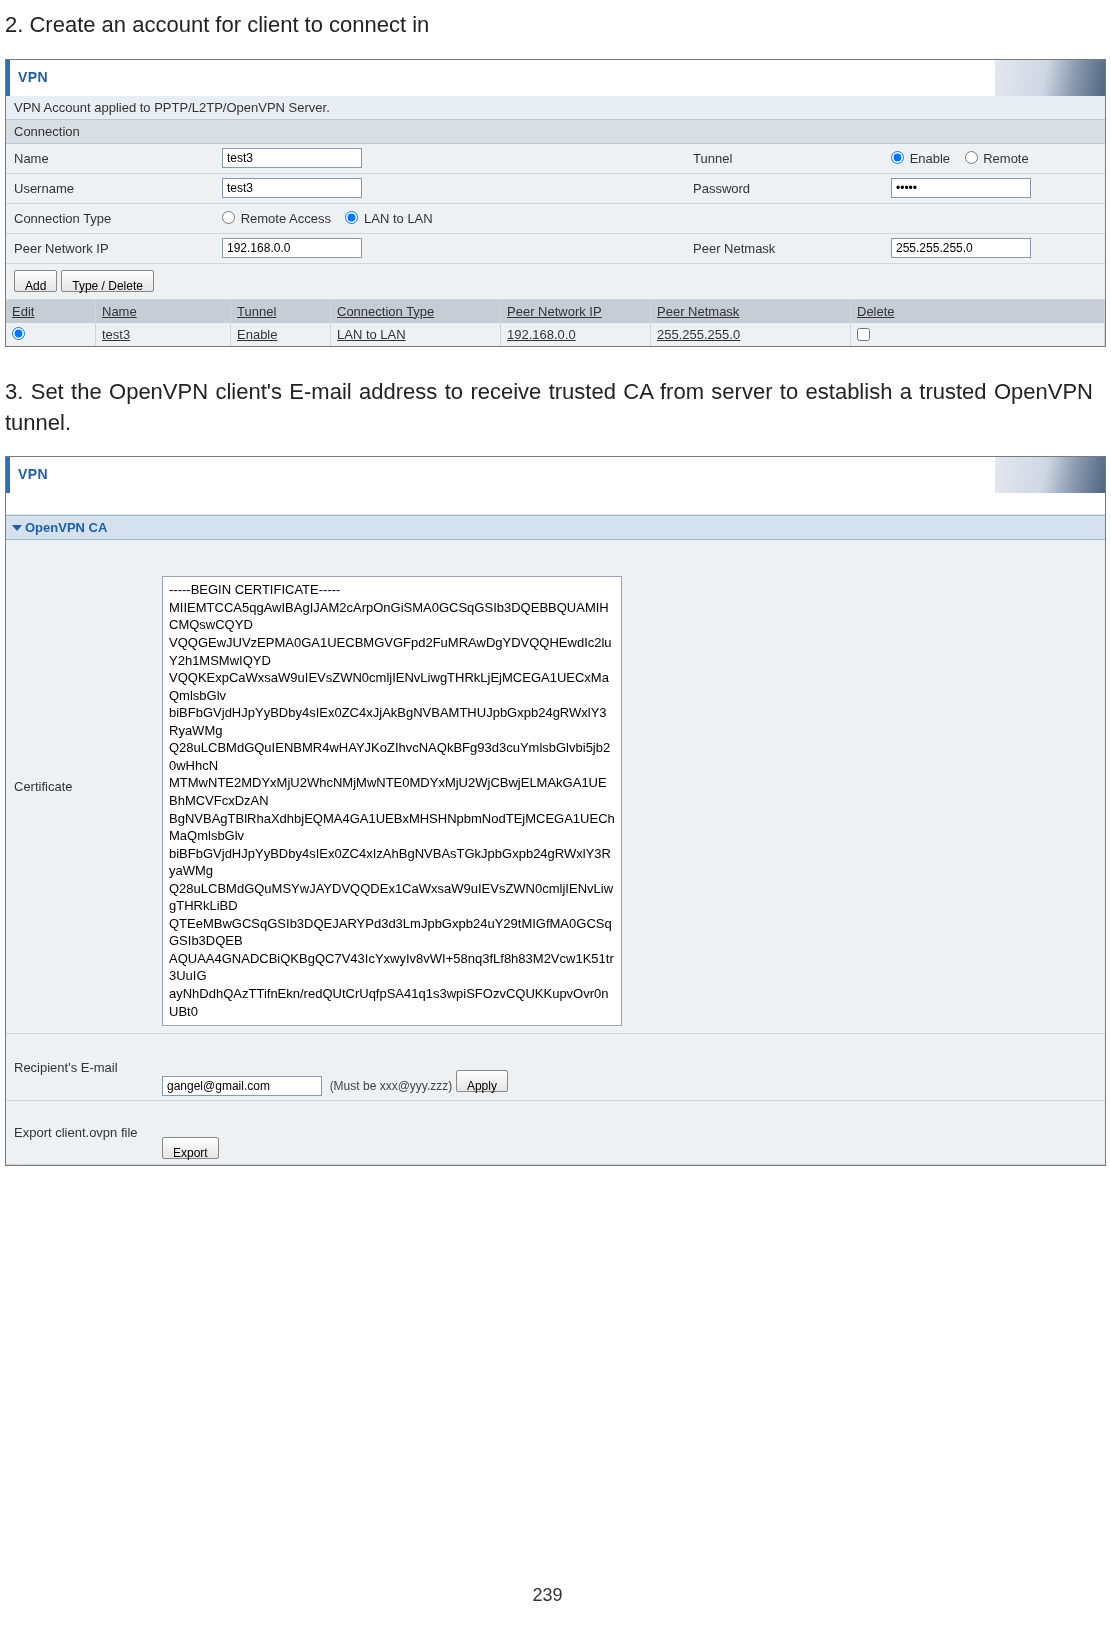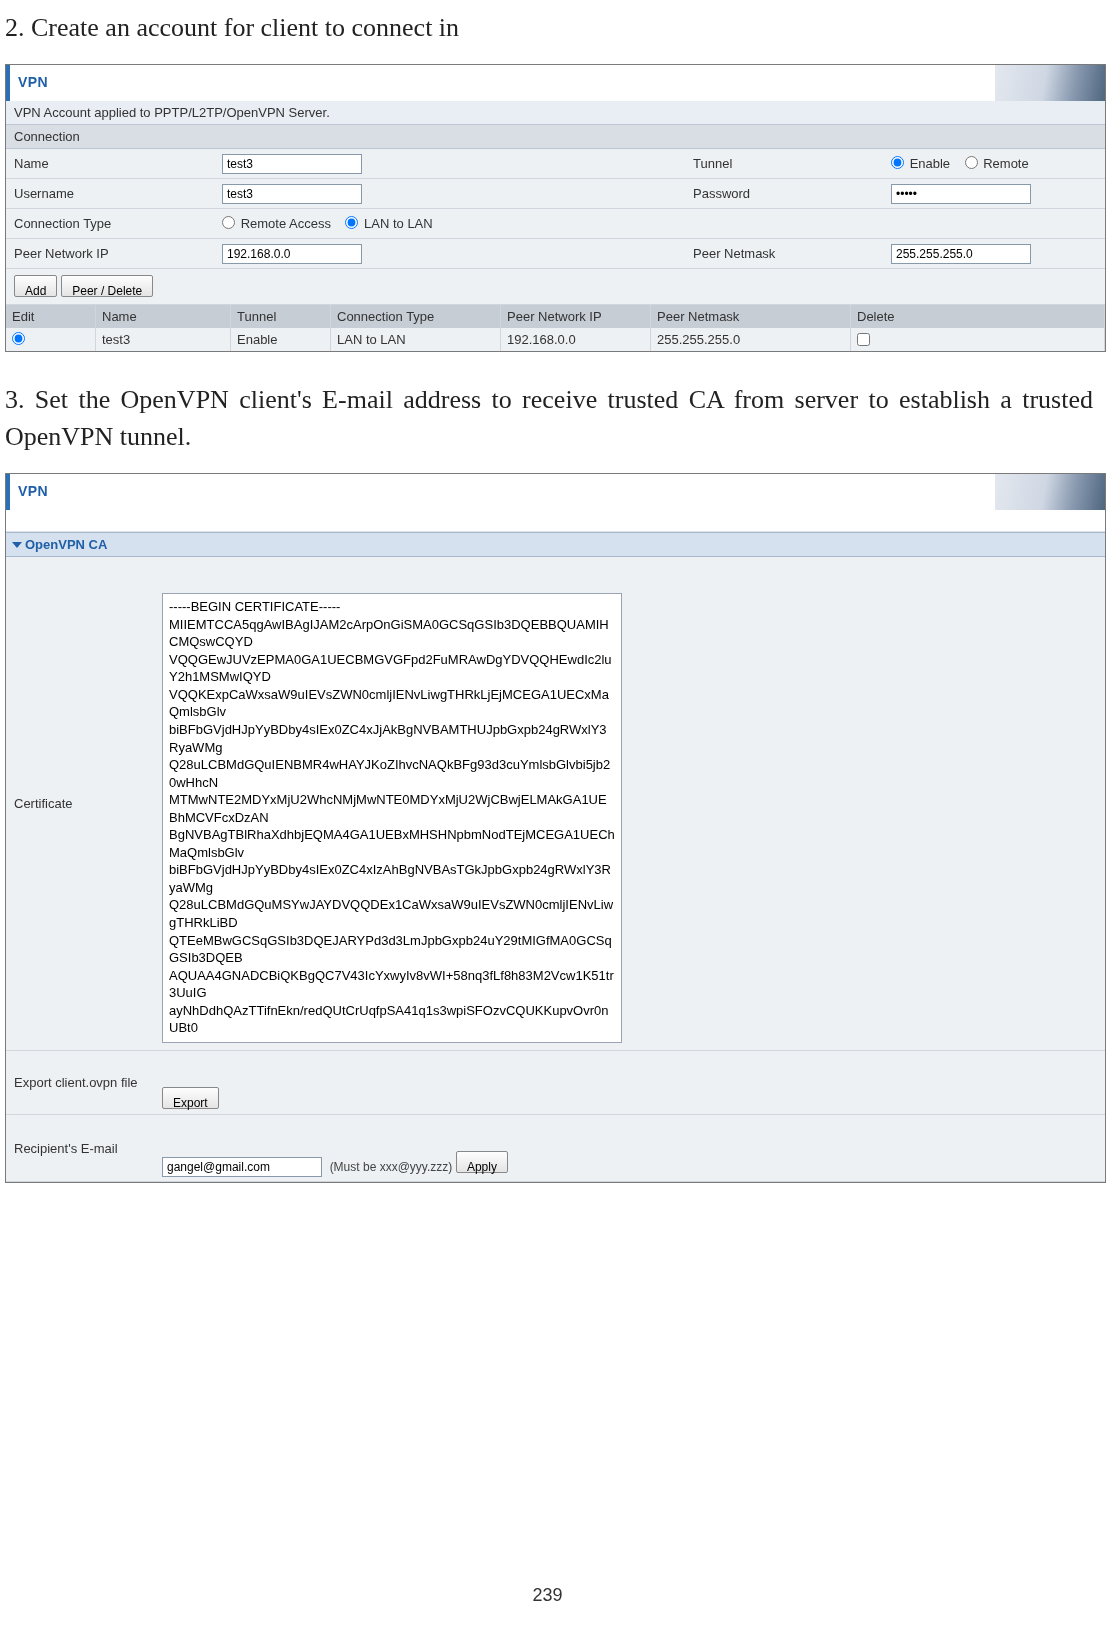"2. Create an account for" .step-text { font-family: Liberation Serif, serif -> none; font-size: 26px -> 22px }
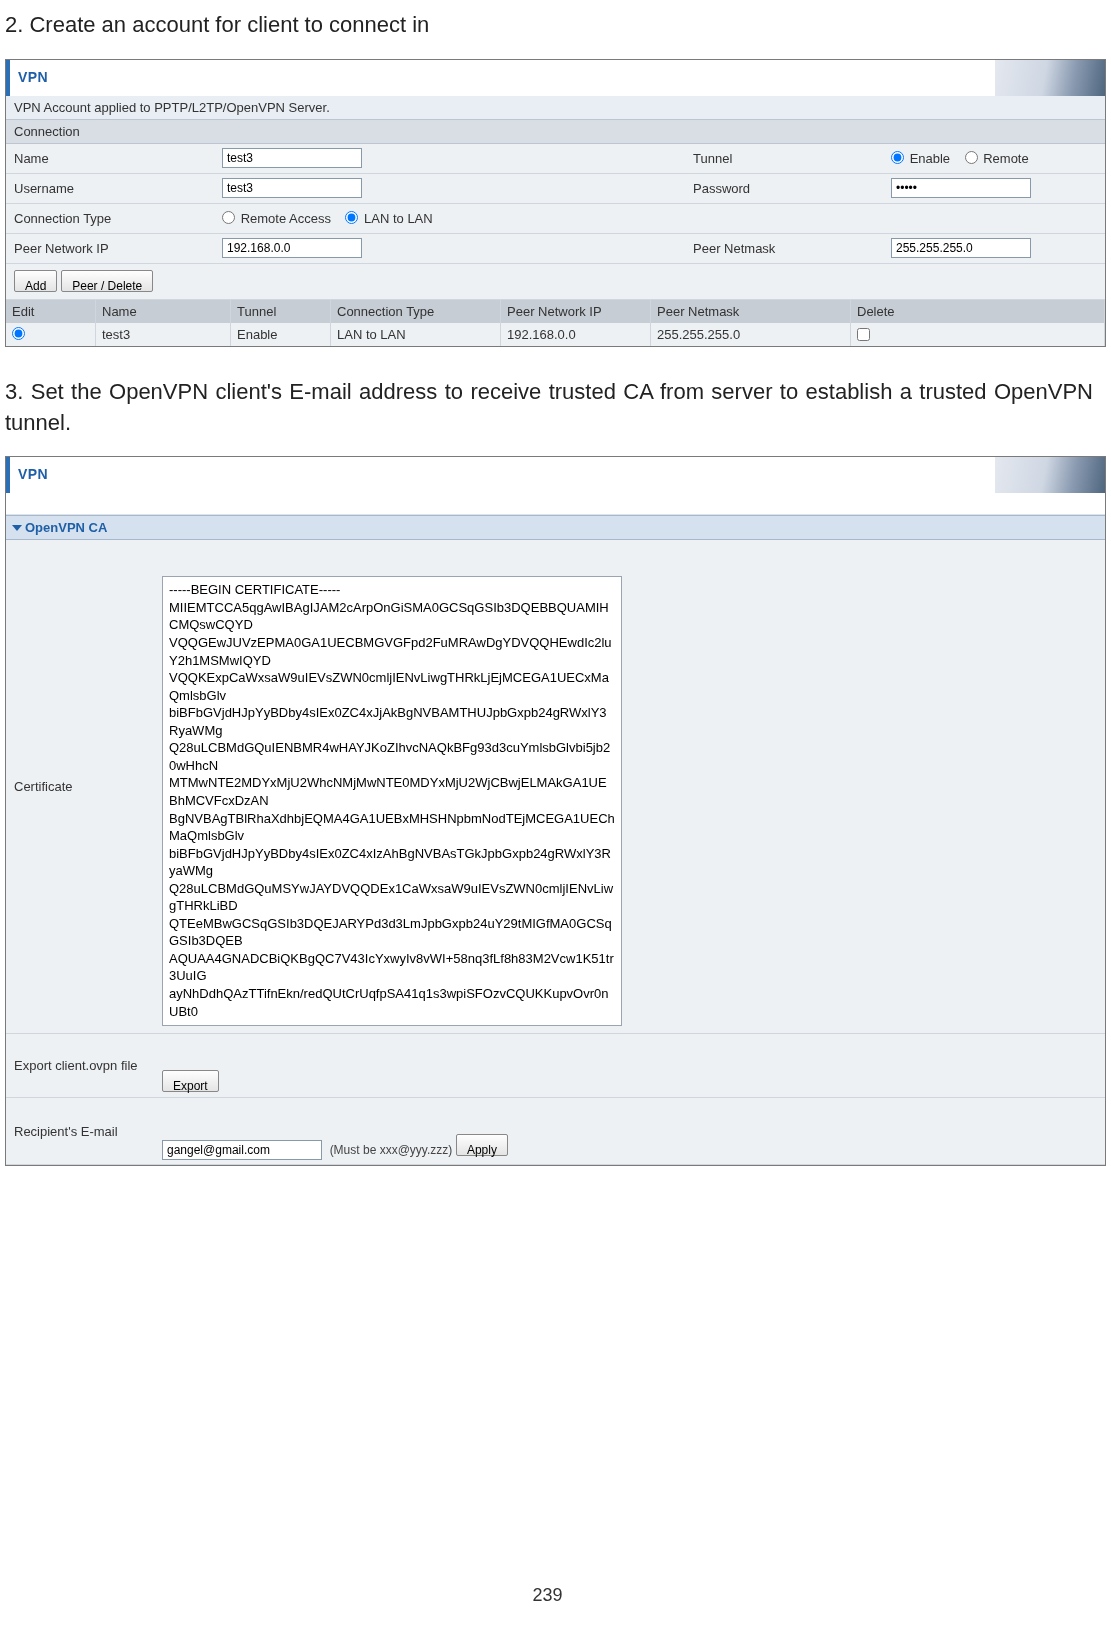"Peer / Delete" button.btn { text: Peer -> Type }
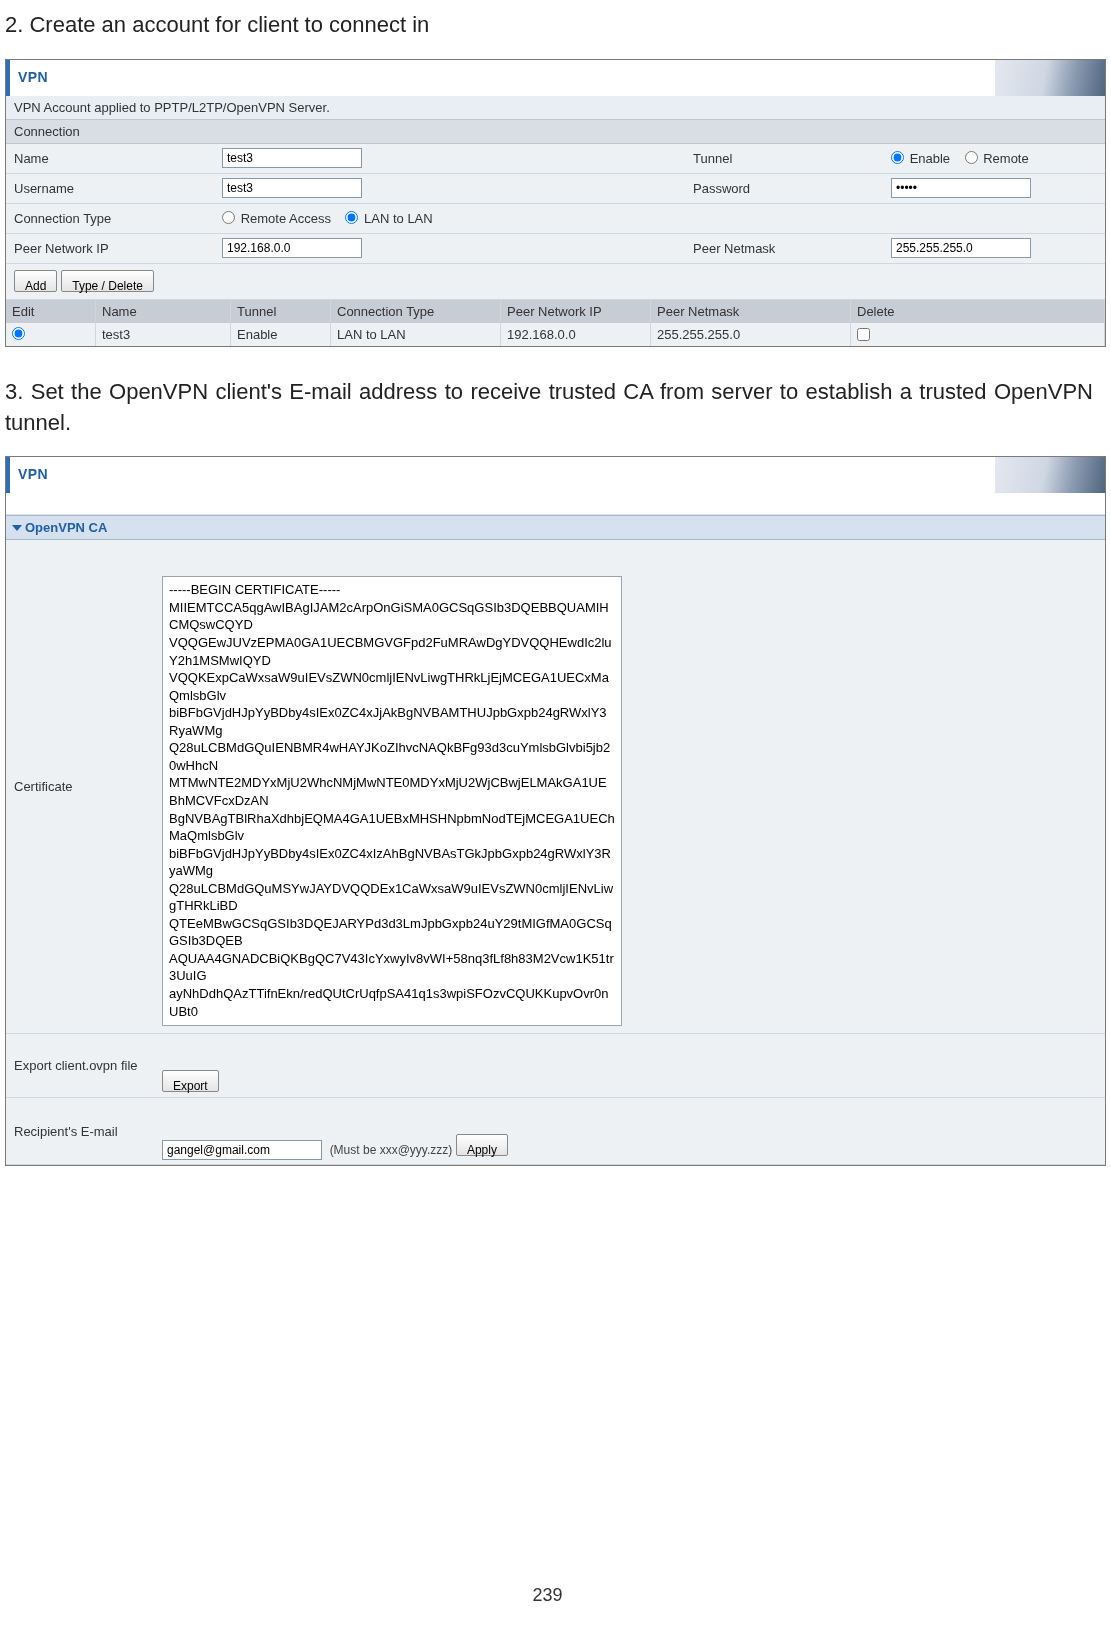"Edit" .table-header .th, .table-row .td { text-decoration: none -> underline }
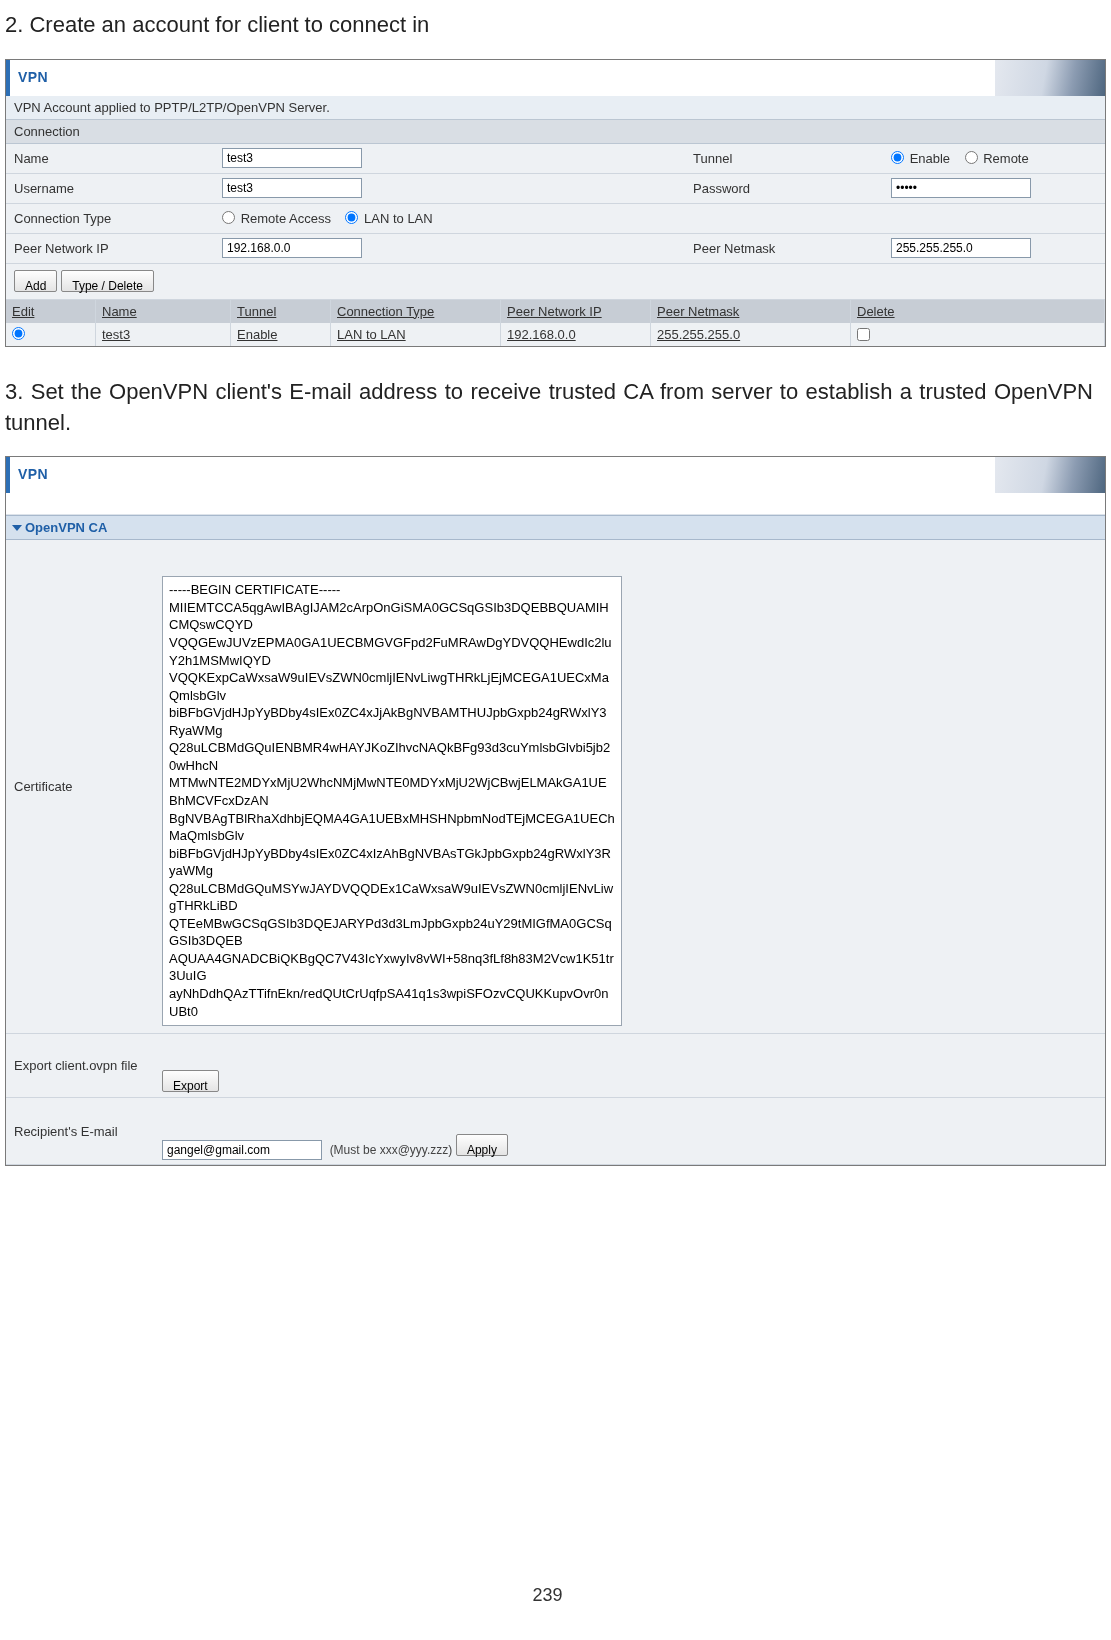"Export client.ovpn file" div.ca-row { order: before "Recipient's E-mail" -> after "Recipient's E-mail" }
